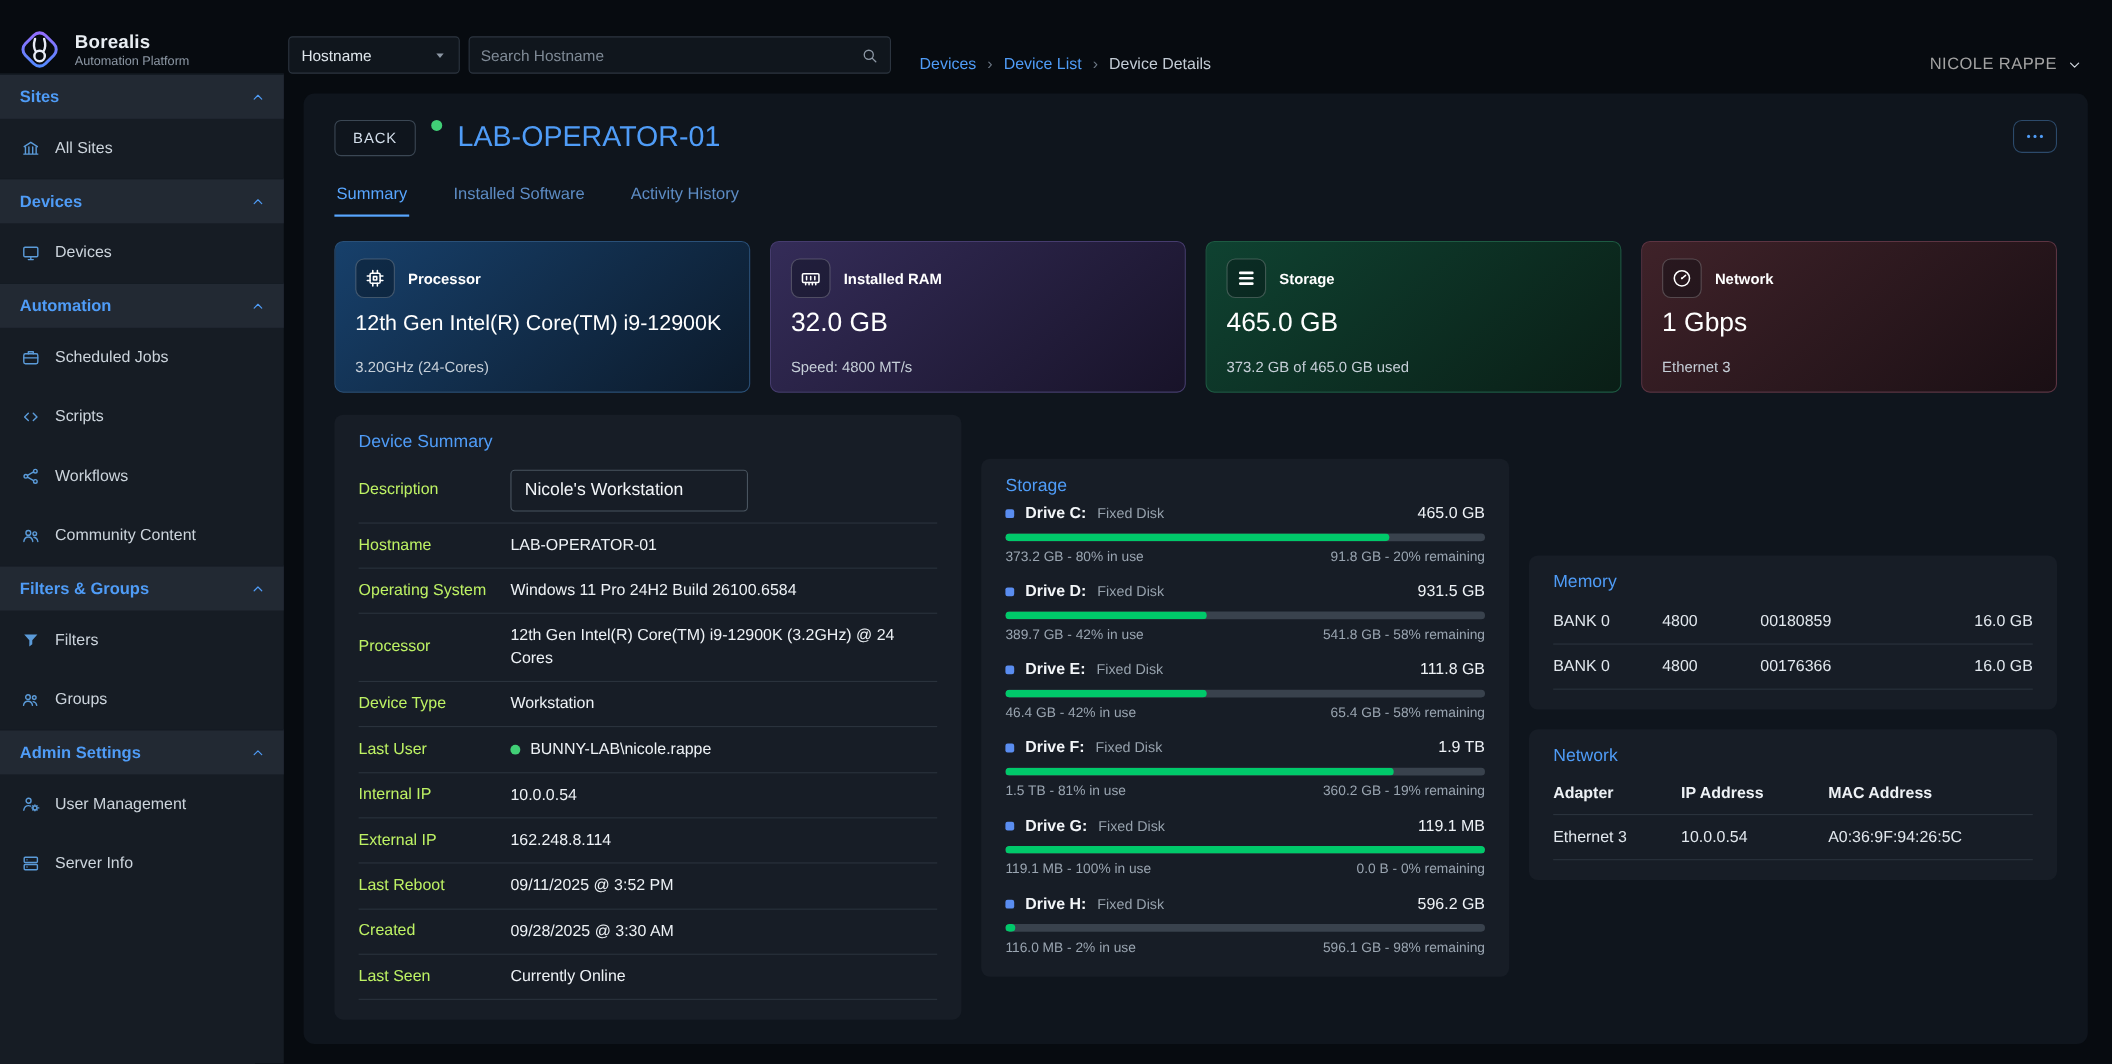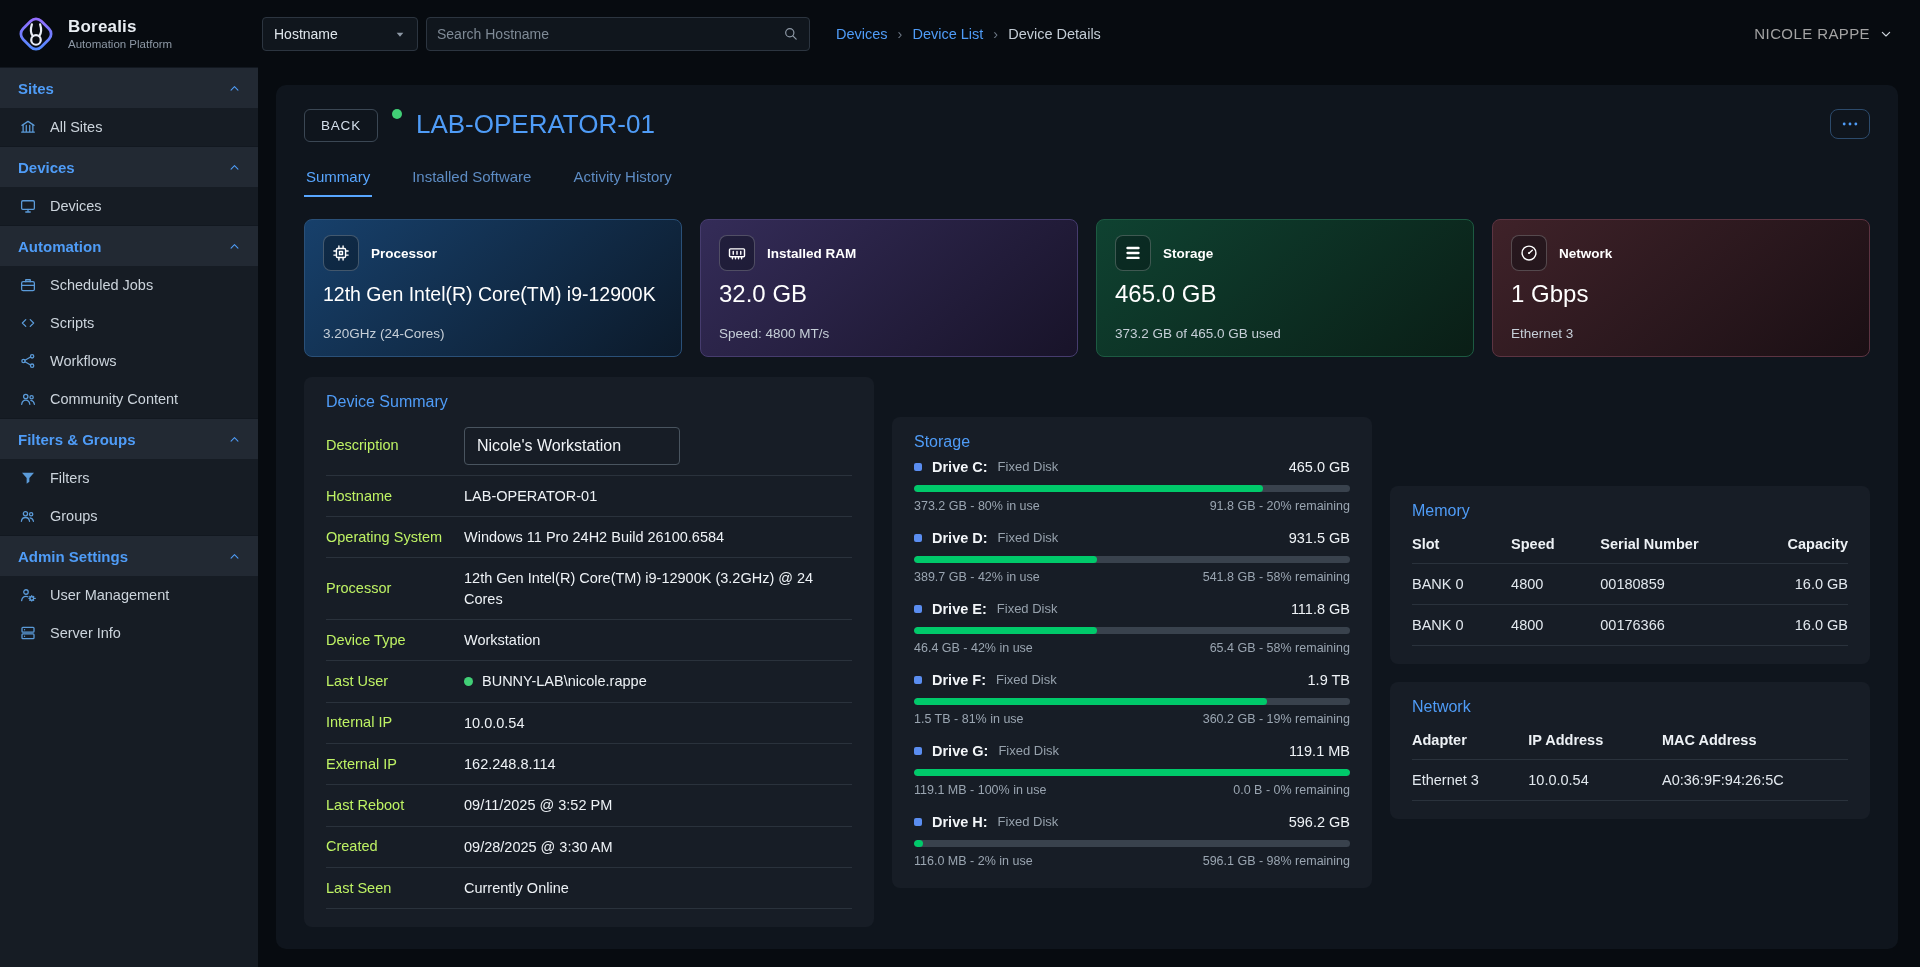"Borealis" .topbar { align-items: center -> flex-end }
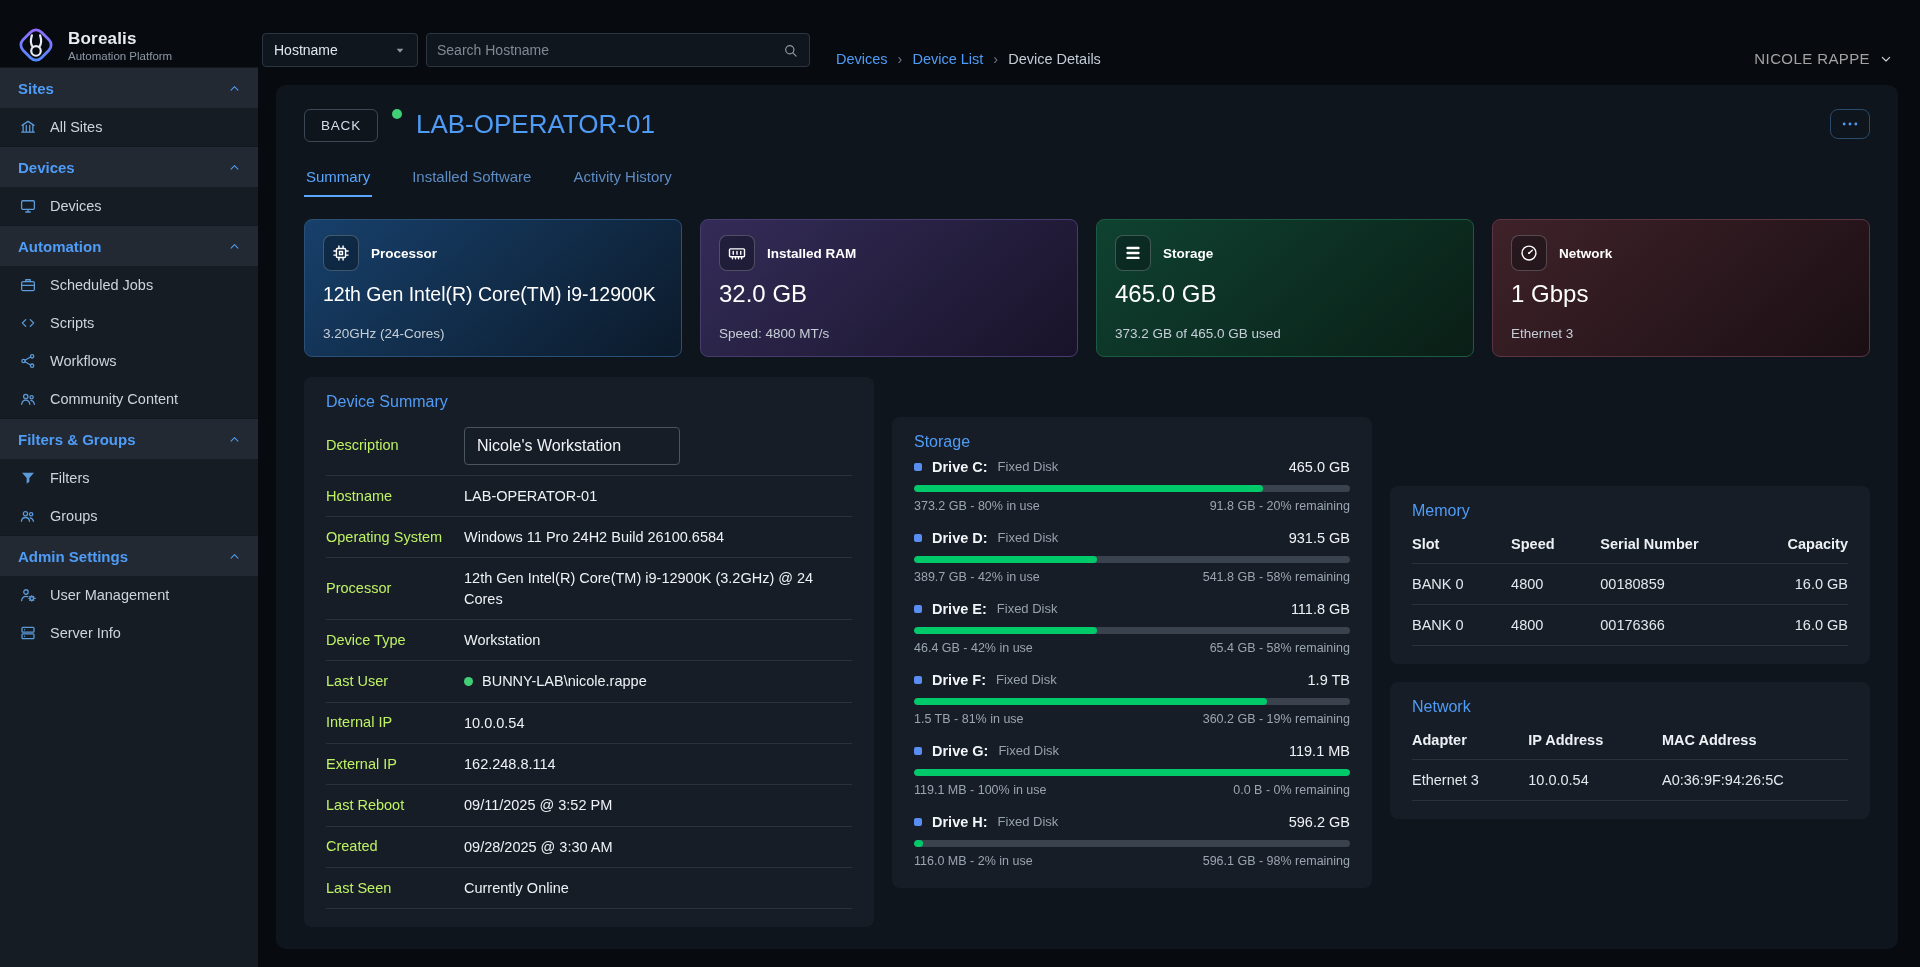"All Sites" .side-item { height: 38px -> 54px }
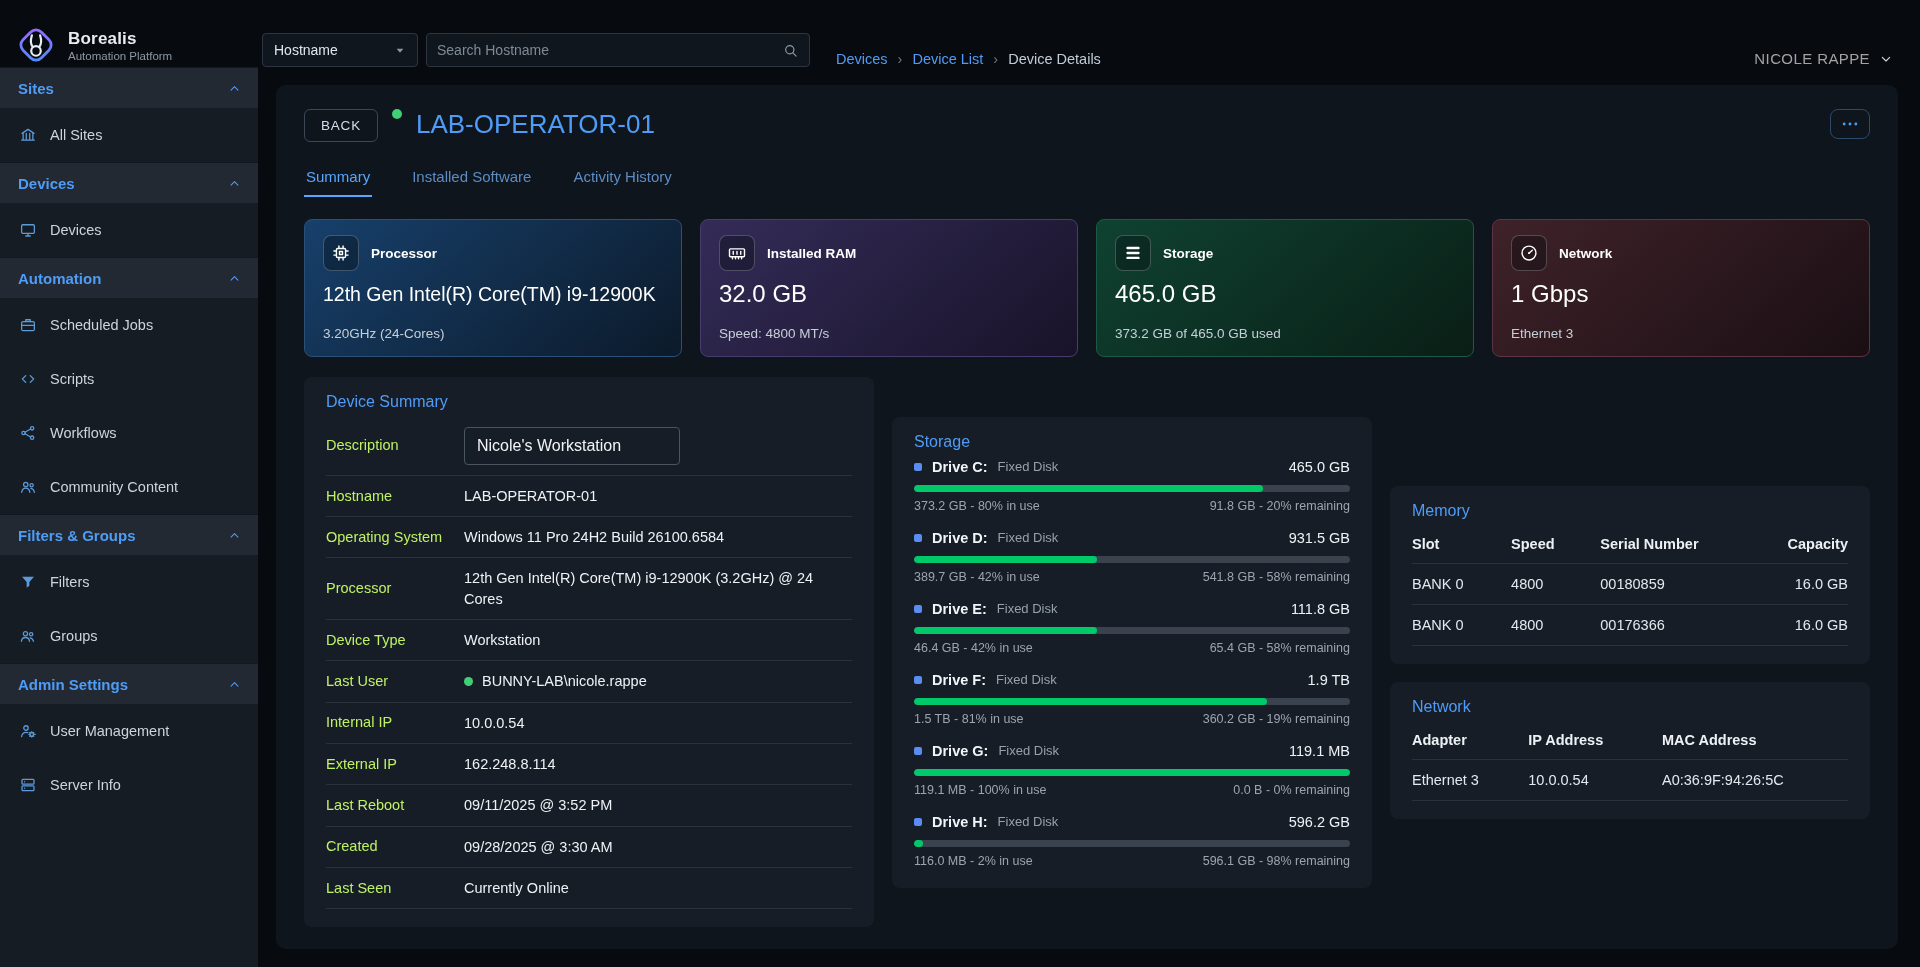"Slot" div.tbl-head { html: <div> <div>Slot</div> <div>Speed</div> <div>Serial Number</div> <div>Capacity</div> </div> -> none }
